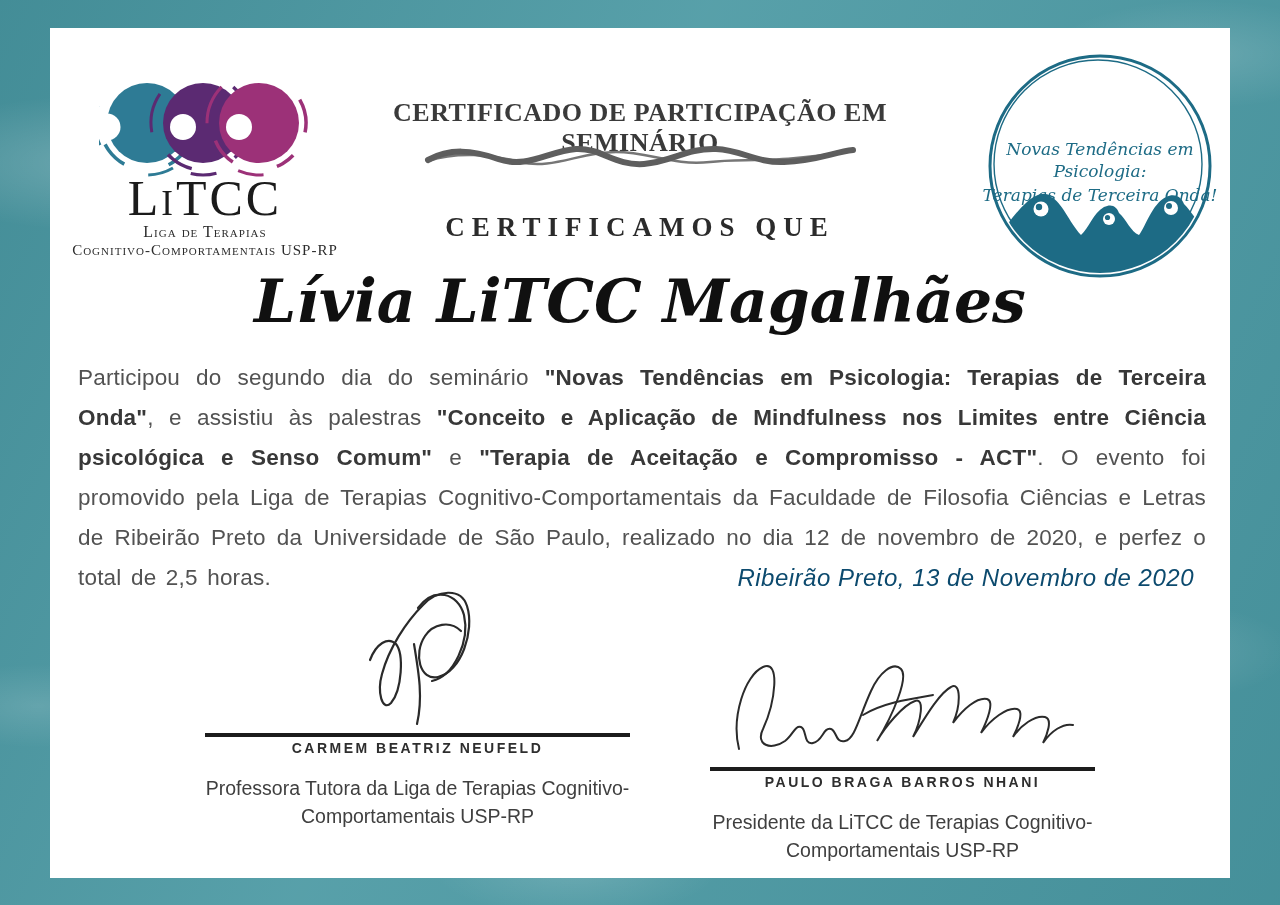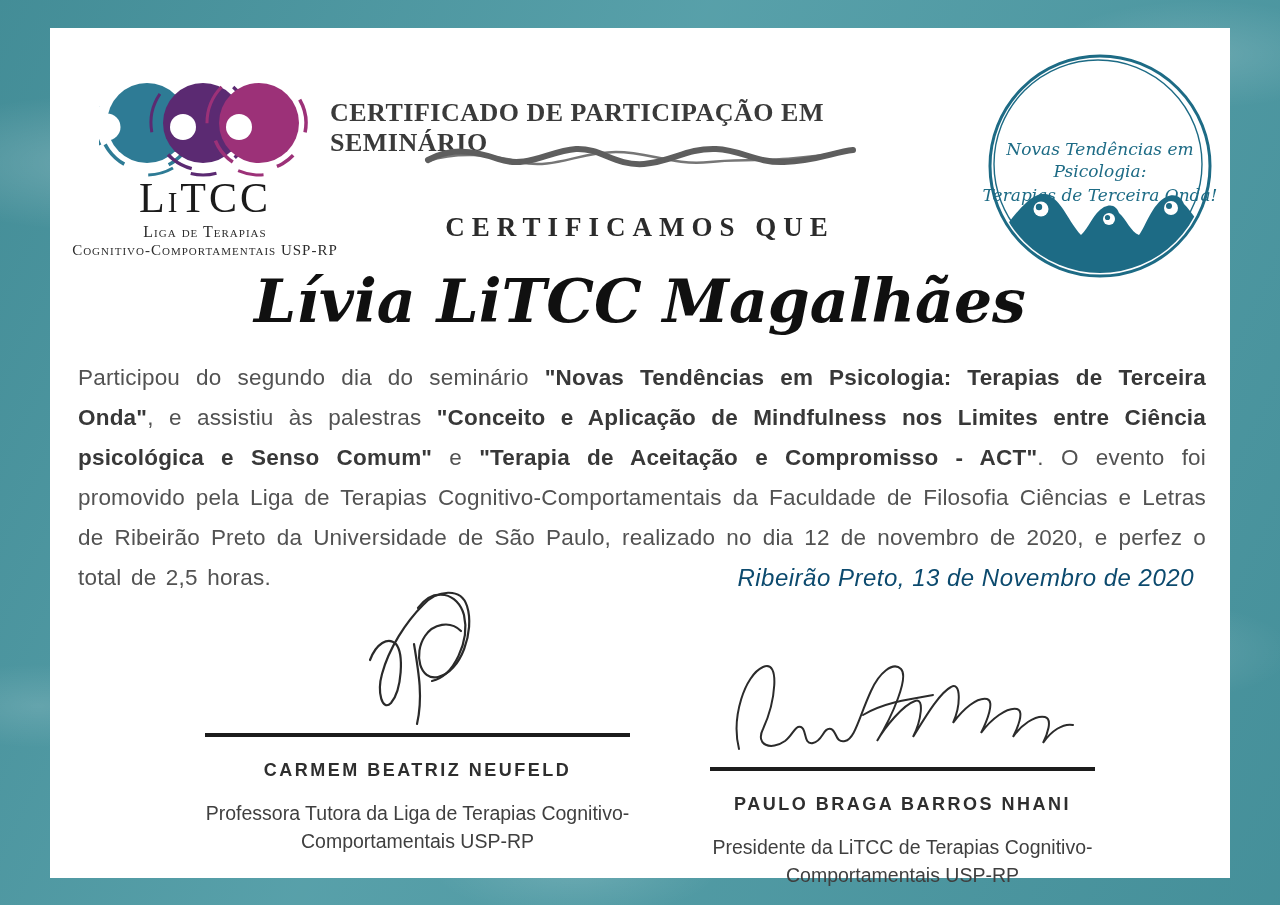"CERTIFICADO DE PARTICIPAÇÃO EM SEMINÁRIO" .title { text-align: left -> center }
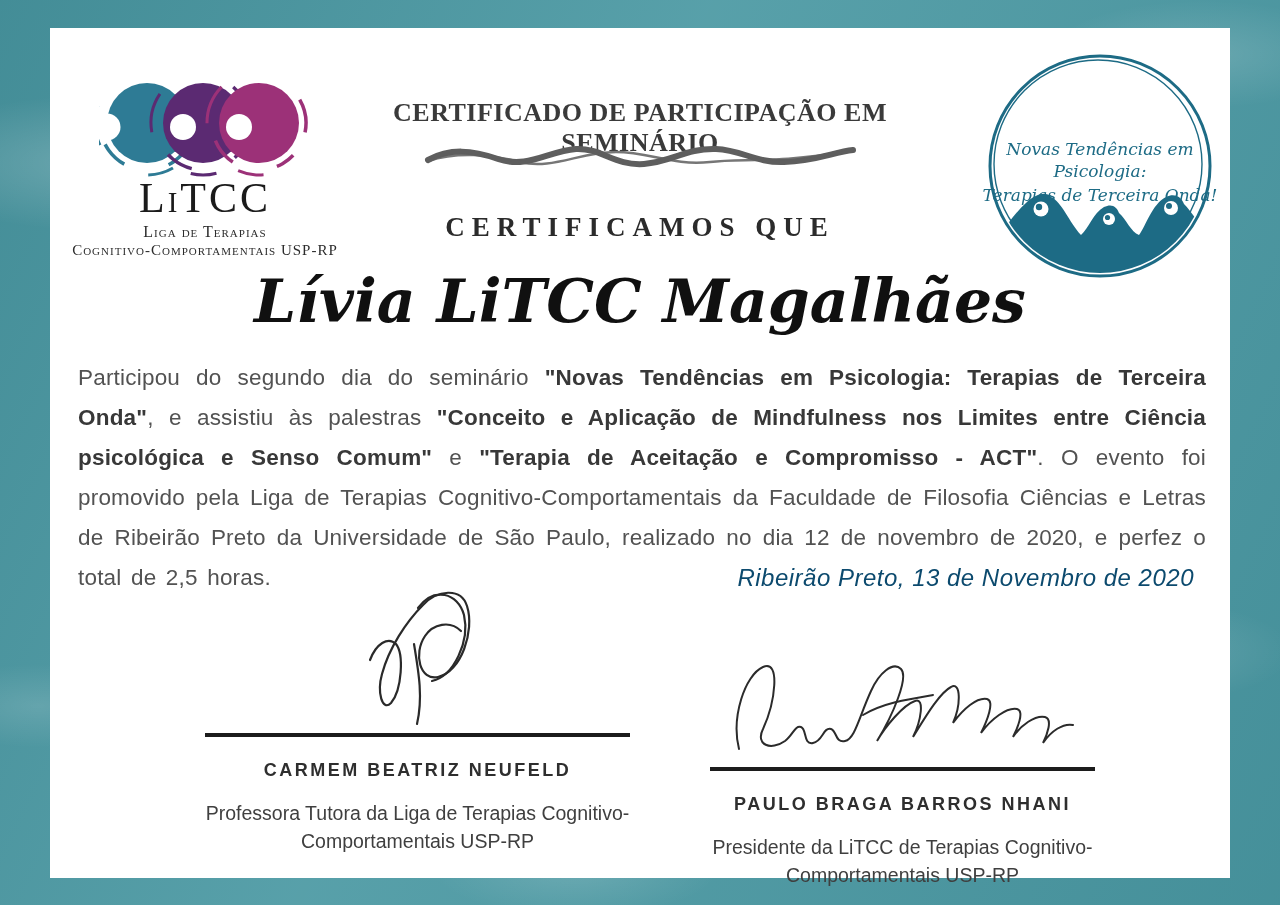"LiTCC" .logo-acronym { font-size: 42px -> 50px }
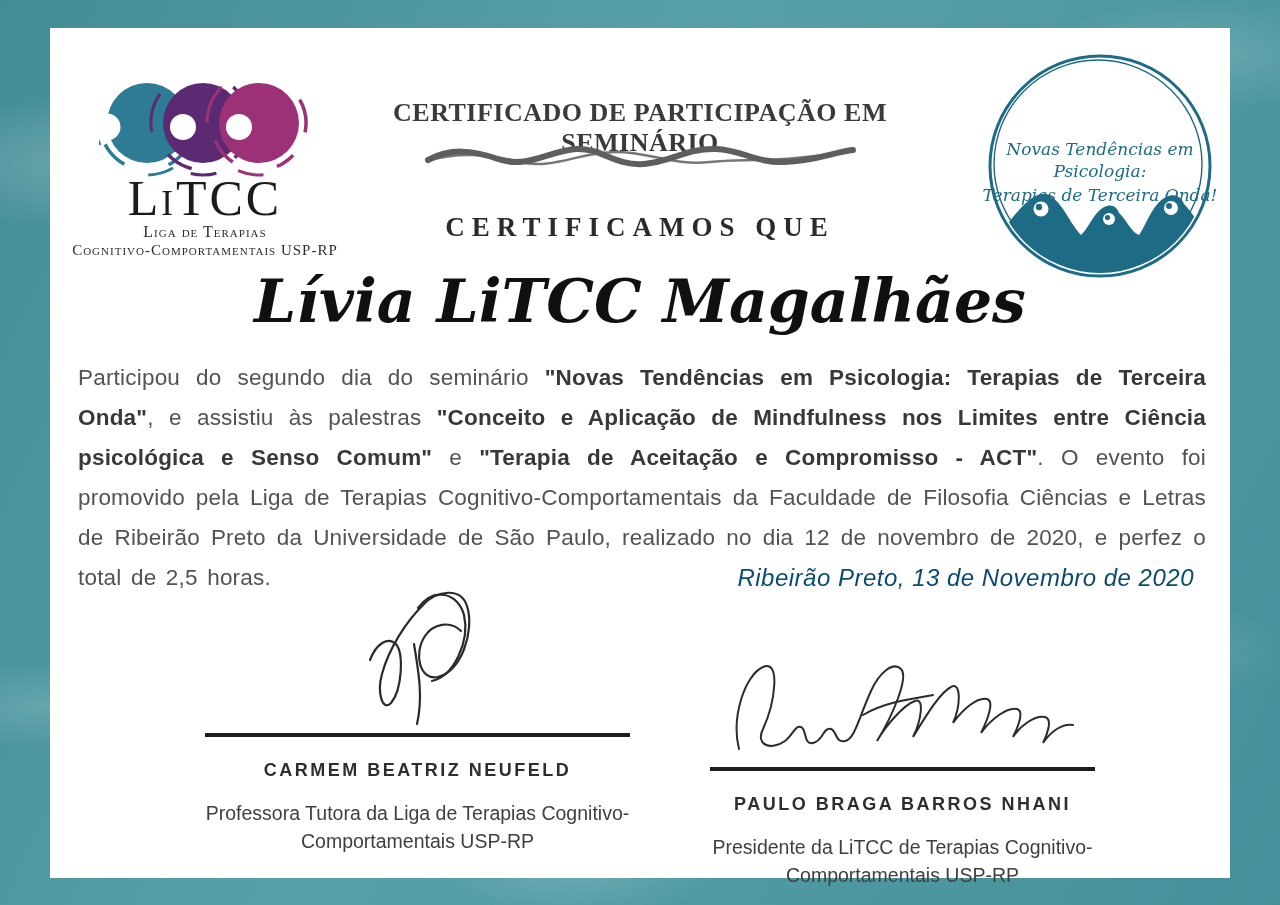"CARMEM BEATRIZ NEUFELD" .sig-name { font-size: 18px -> 14px; margin-top: 23px -> 3px }
